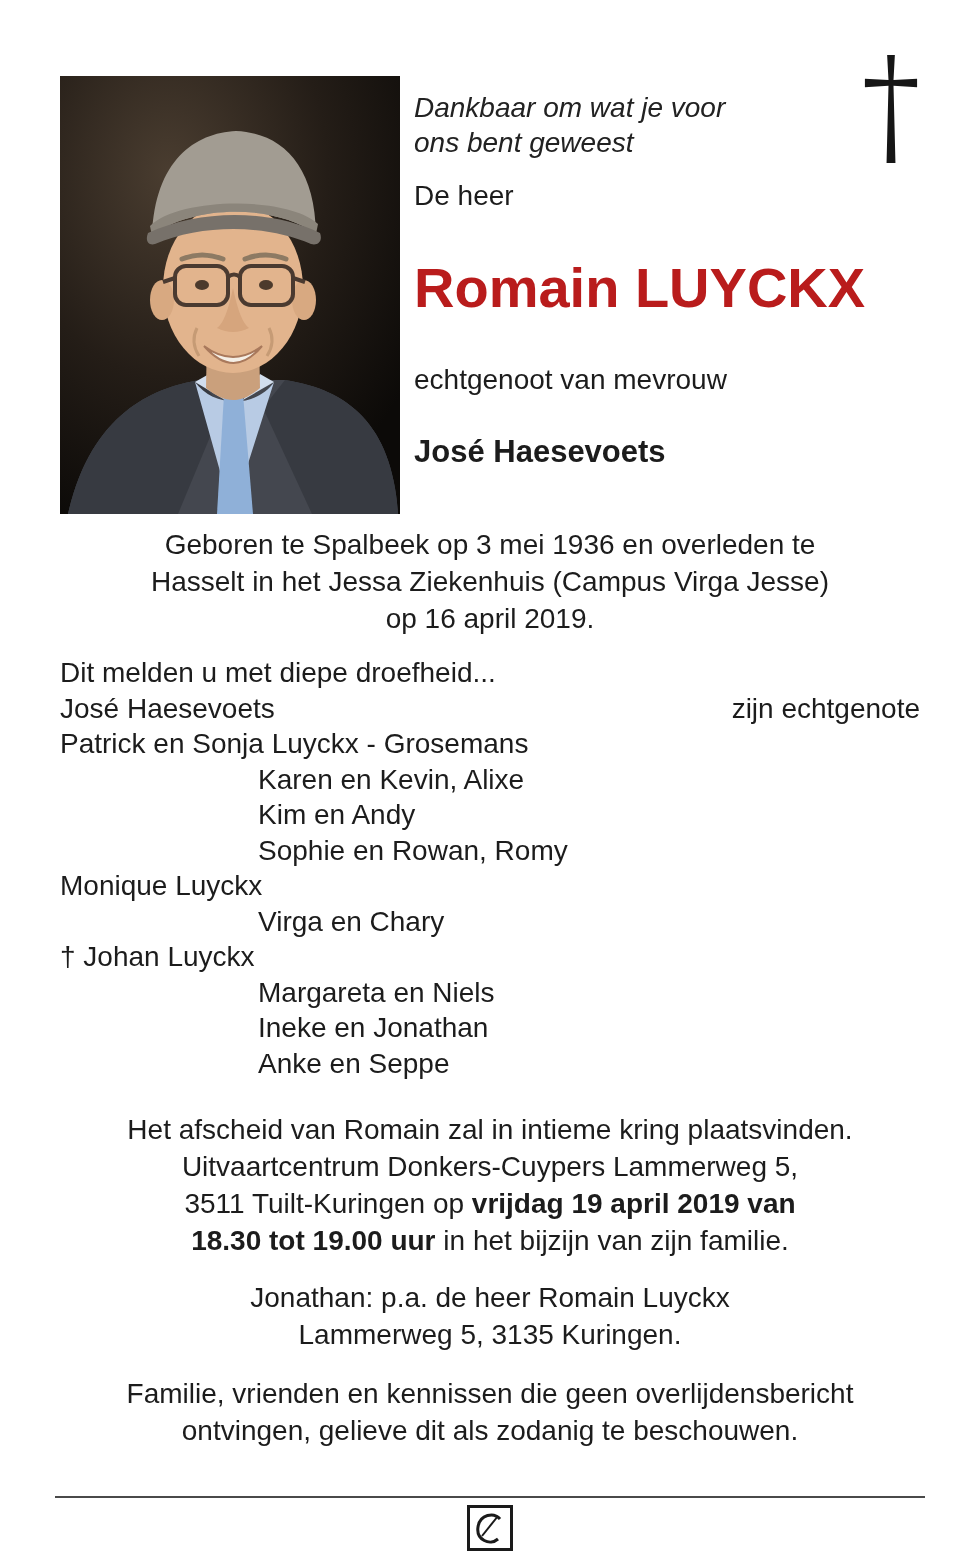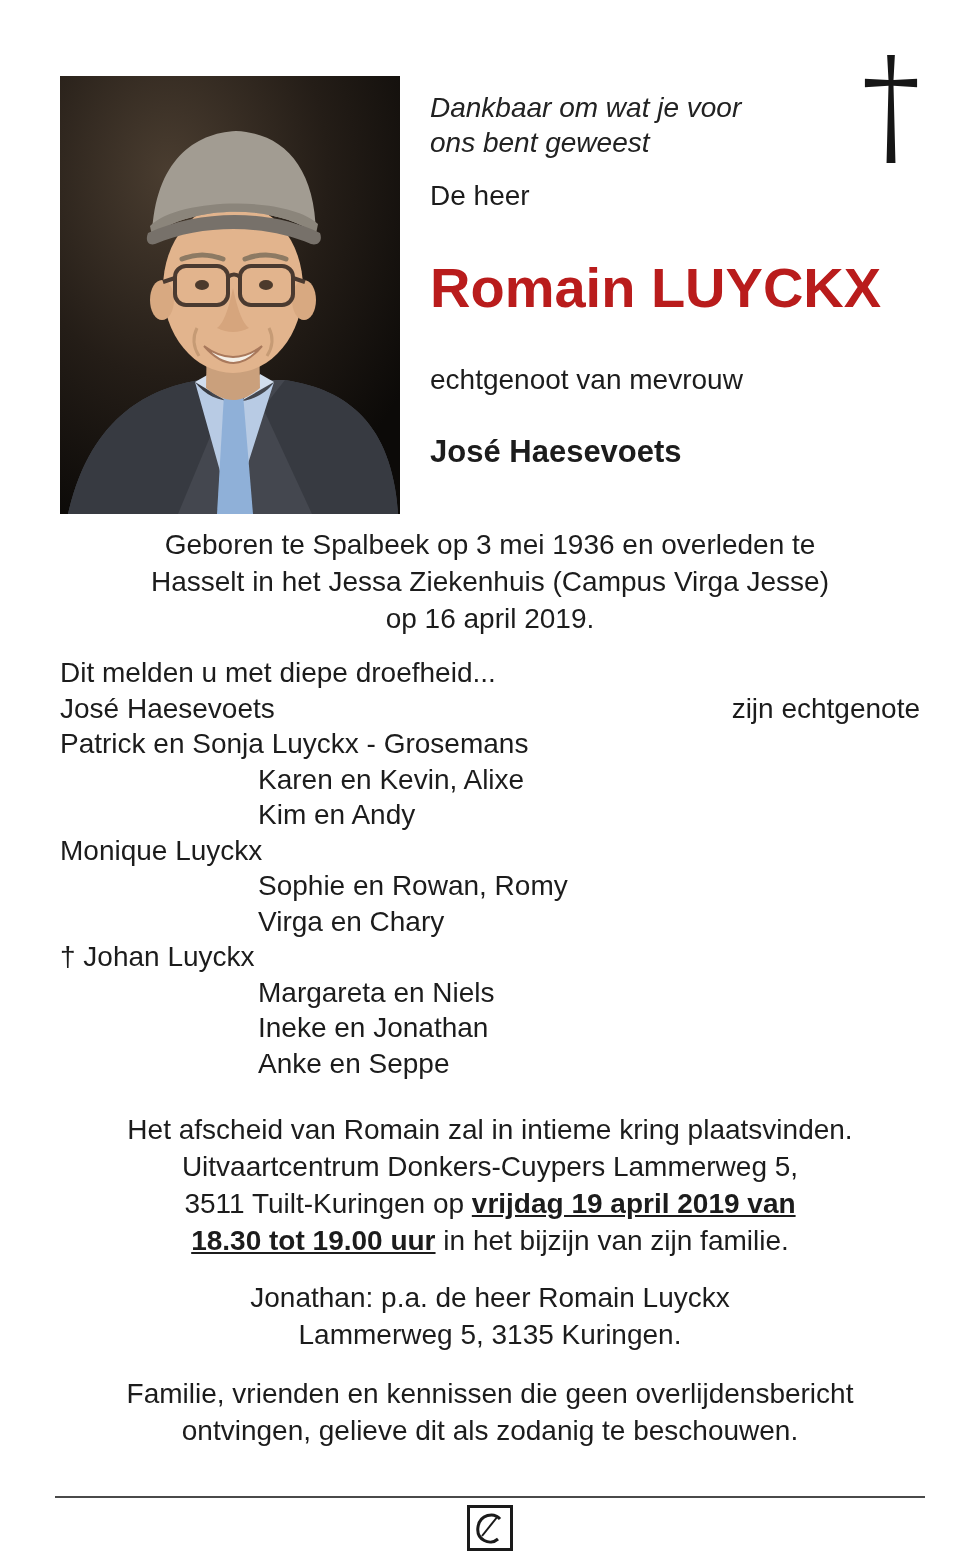"Dankbaar om wat je voor" .header-text { padding-left: 30px -> 14px }
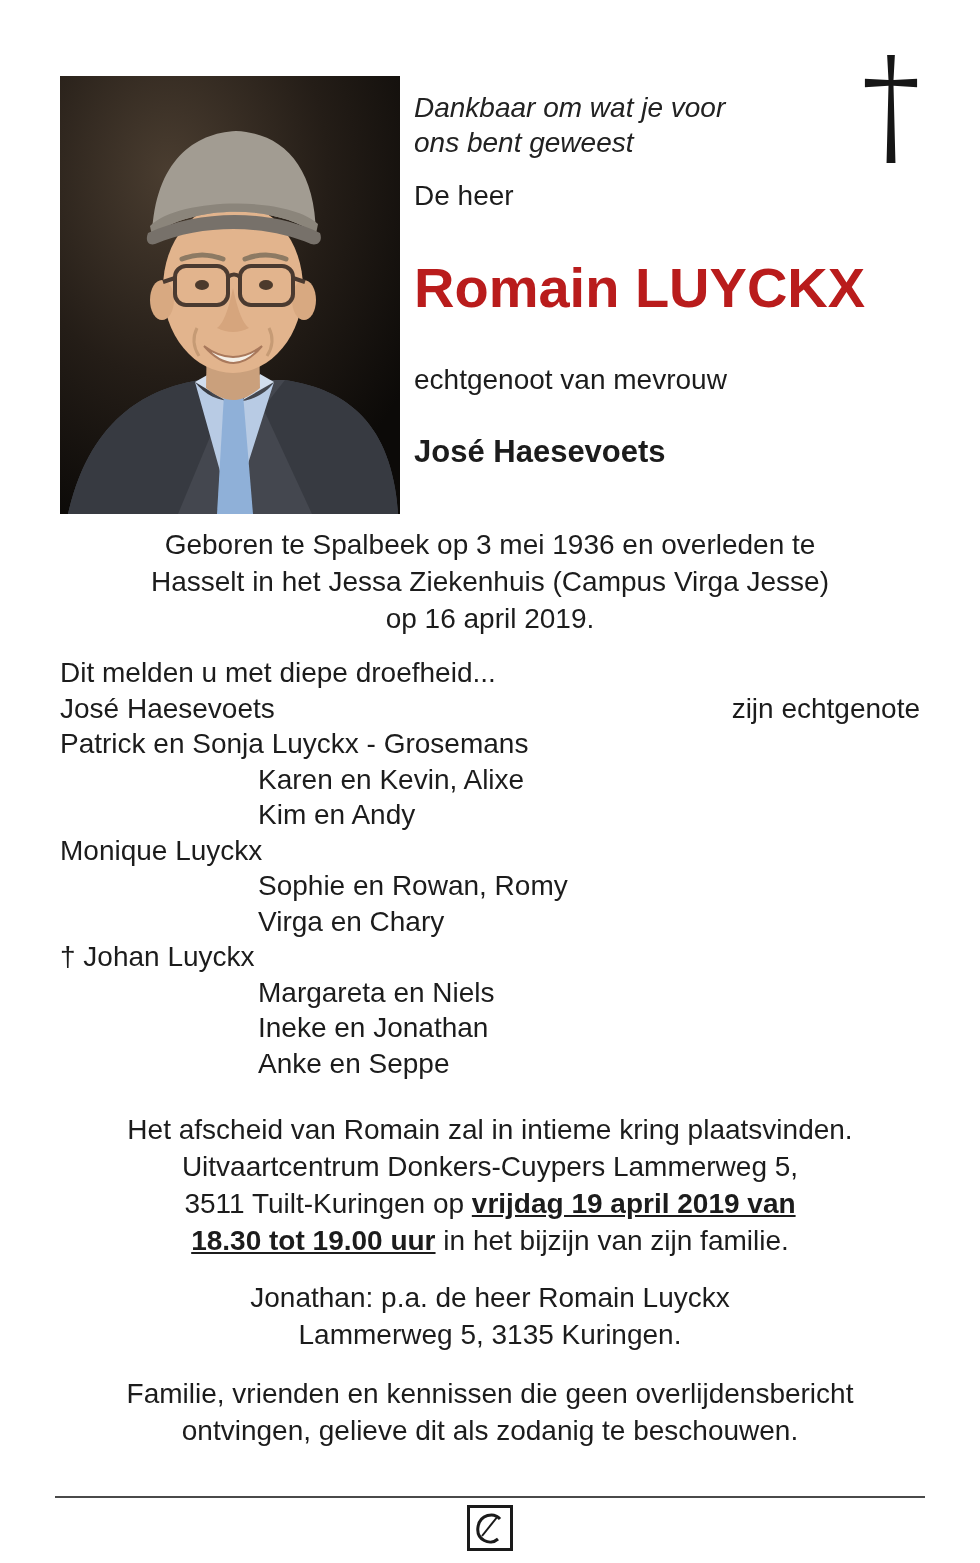"Monique Luyckx" div.fam-row { order: before "Sophie en Rowan, Romy" -> after "Sophie en Rowan, Romy" }
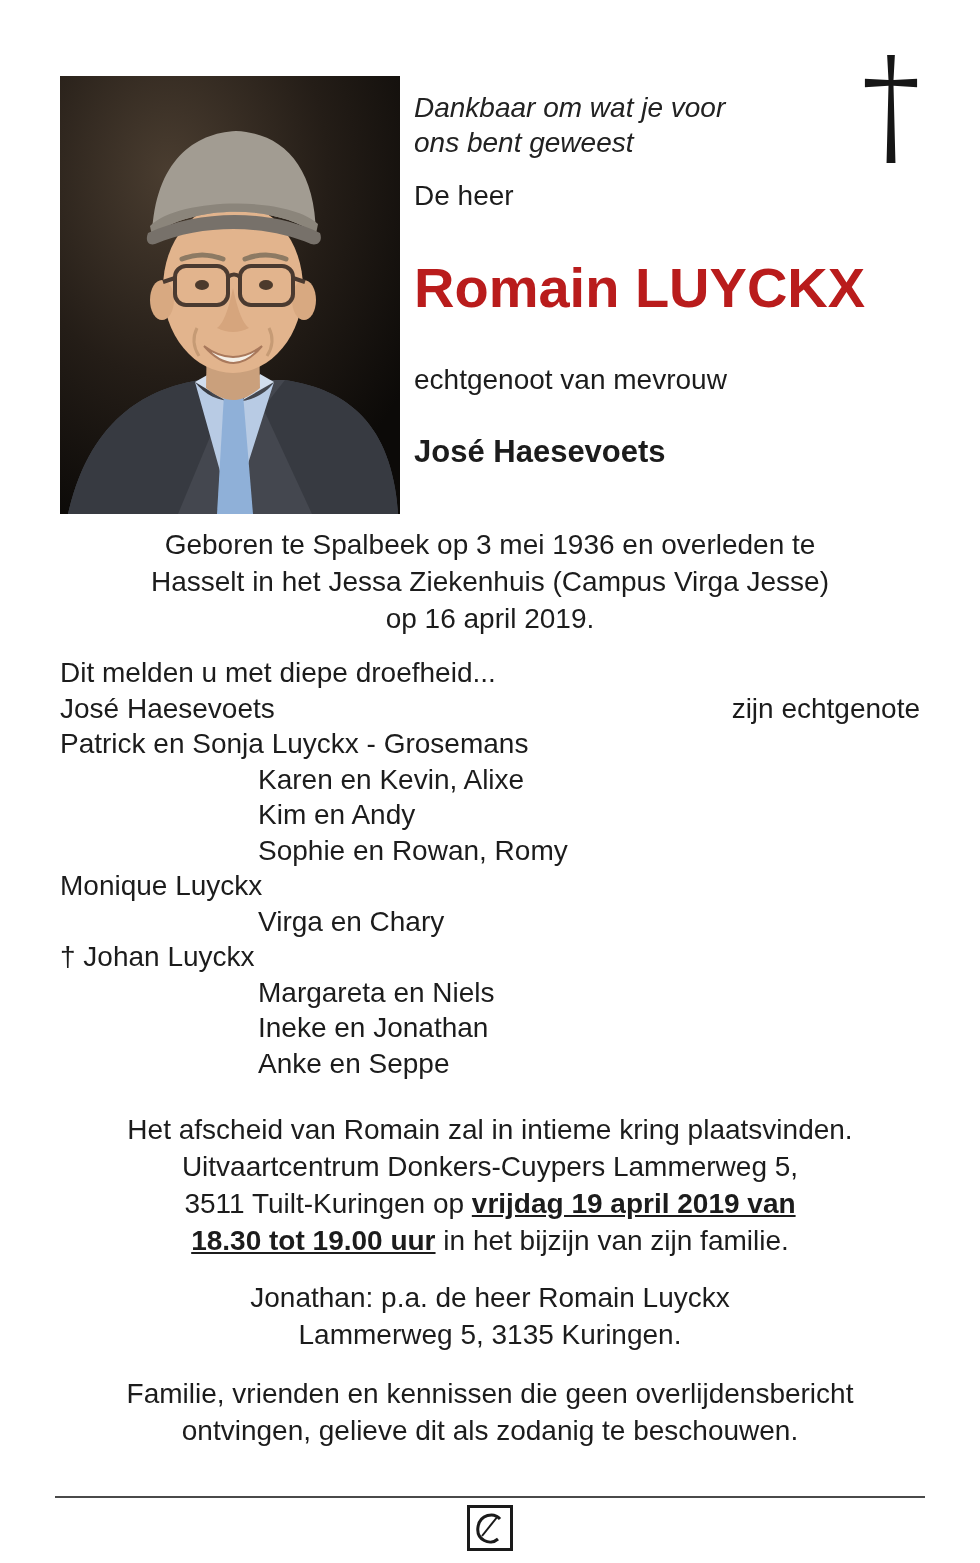"vrijdag 19 april 2019 van" .b { text-decoration: underline -> none }
